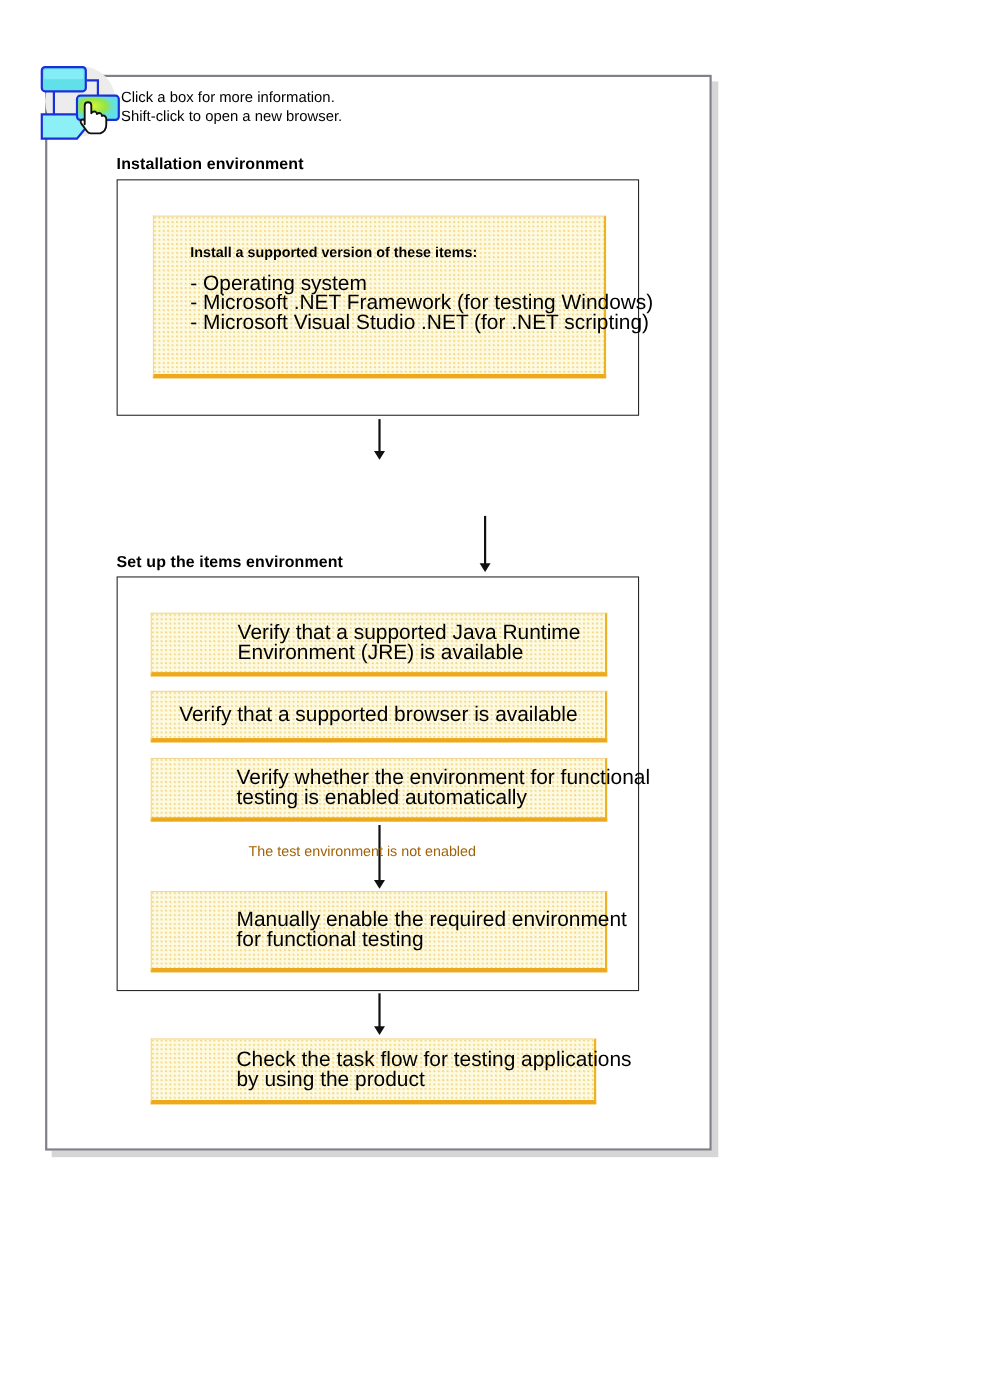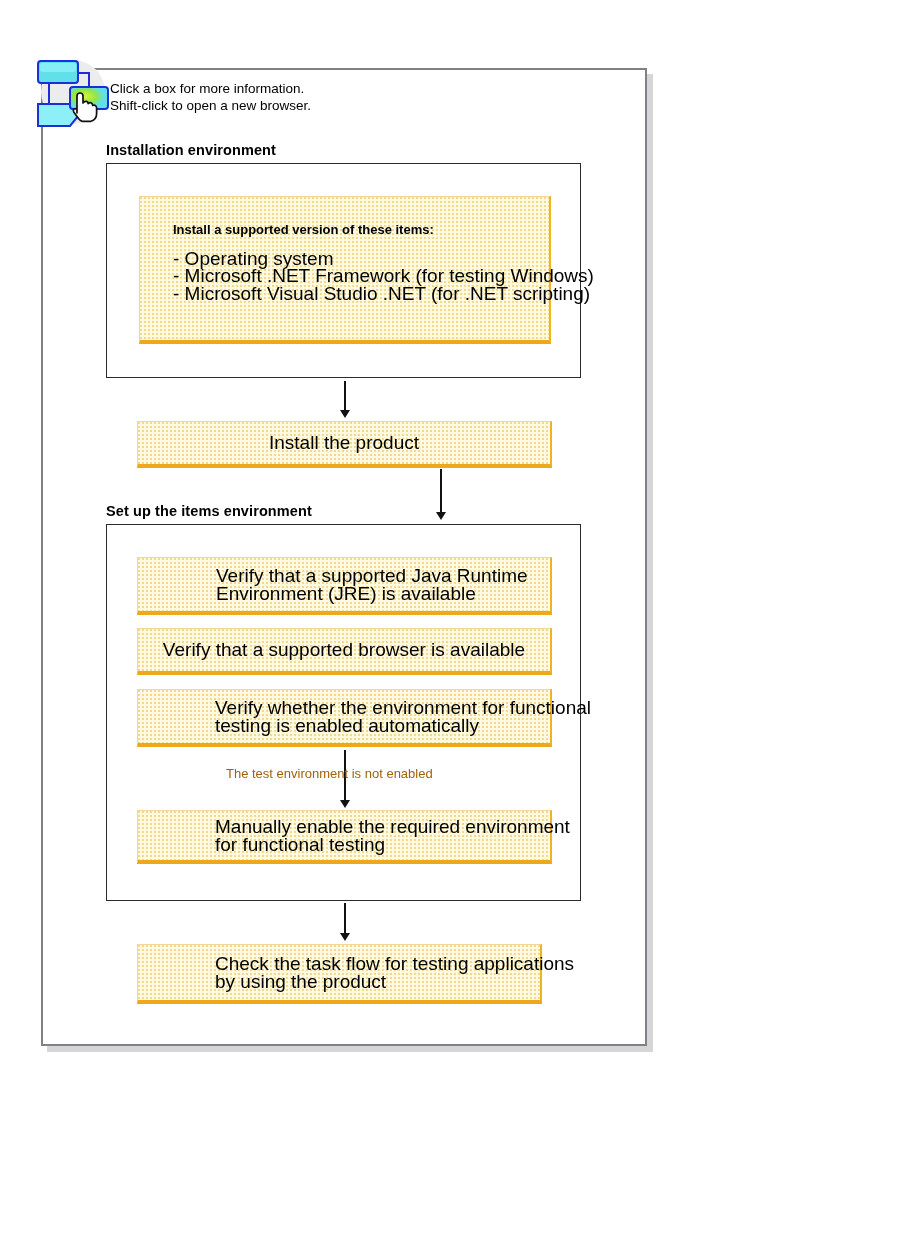"Install the product" div.flow-box { html: <div> <div> <div>Install the product</div> </div> </div> -> none }
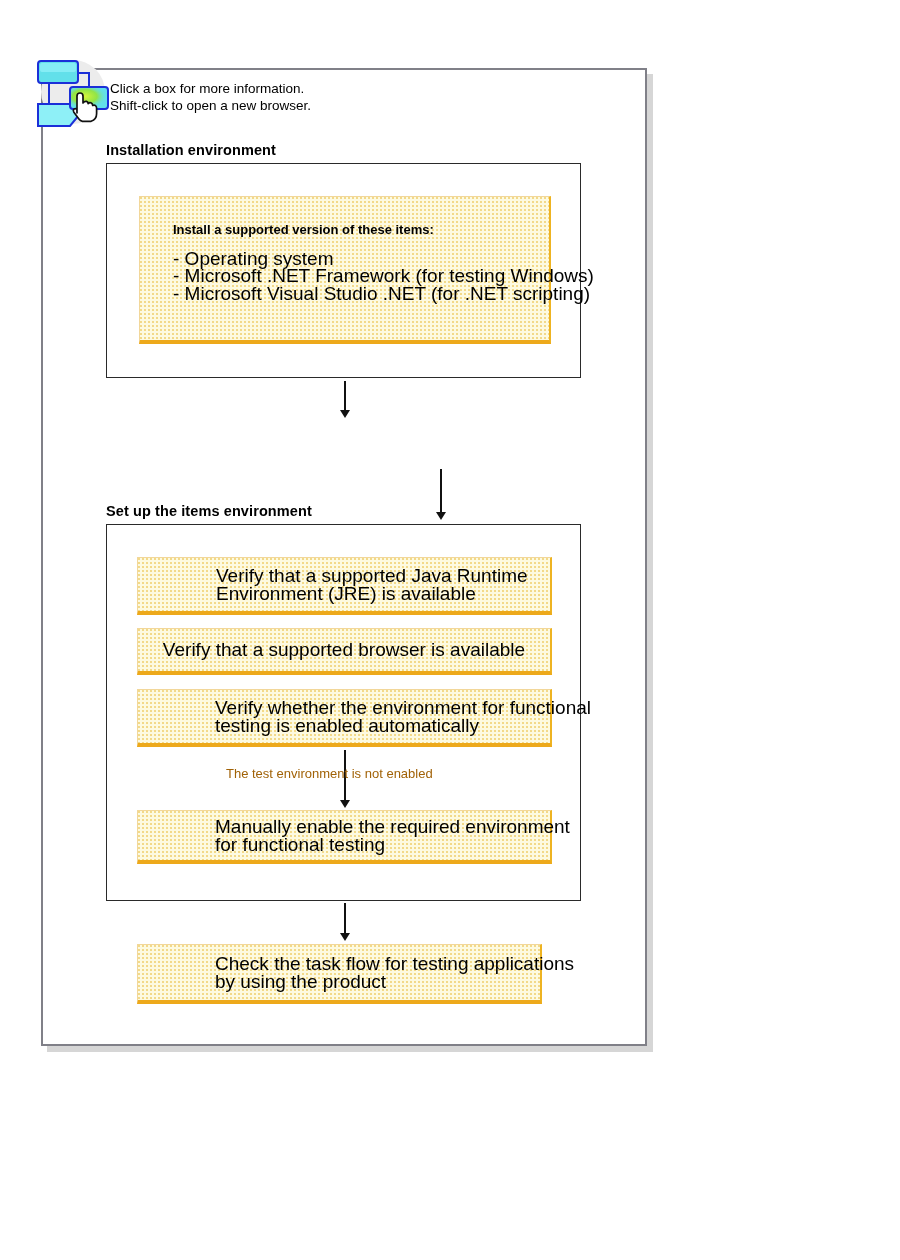"Manually enable the required environment" #box-manual-enable { height: 54px -> 74px }
